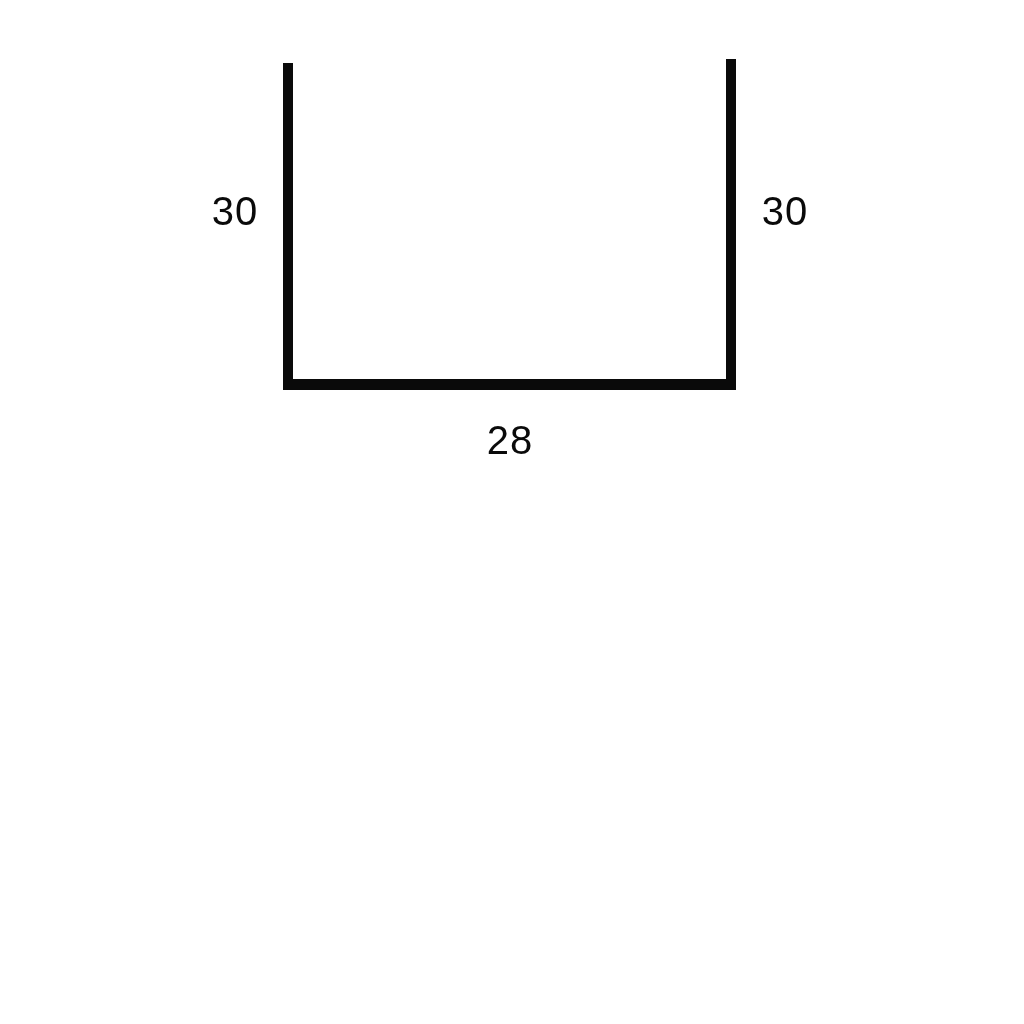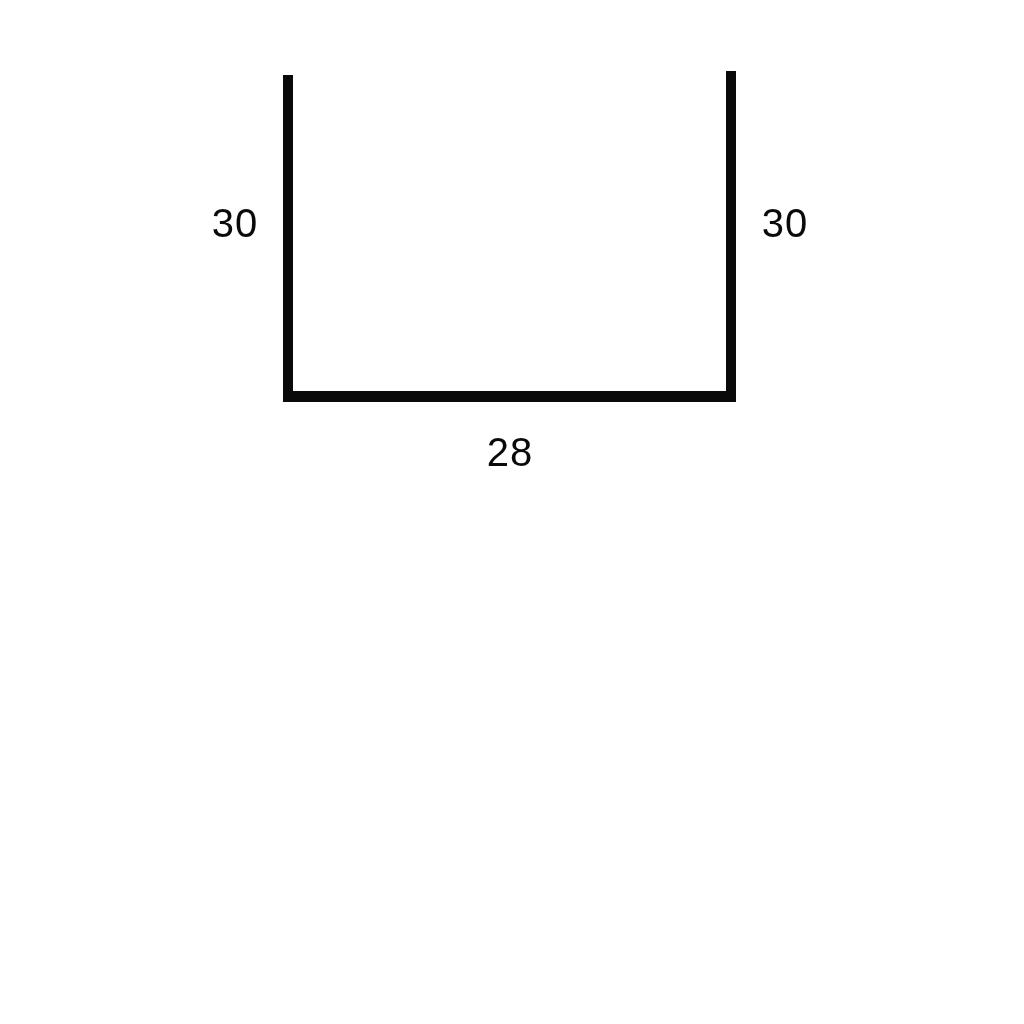"30" .stage { margin-top: 12px -> none }
